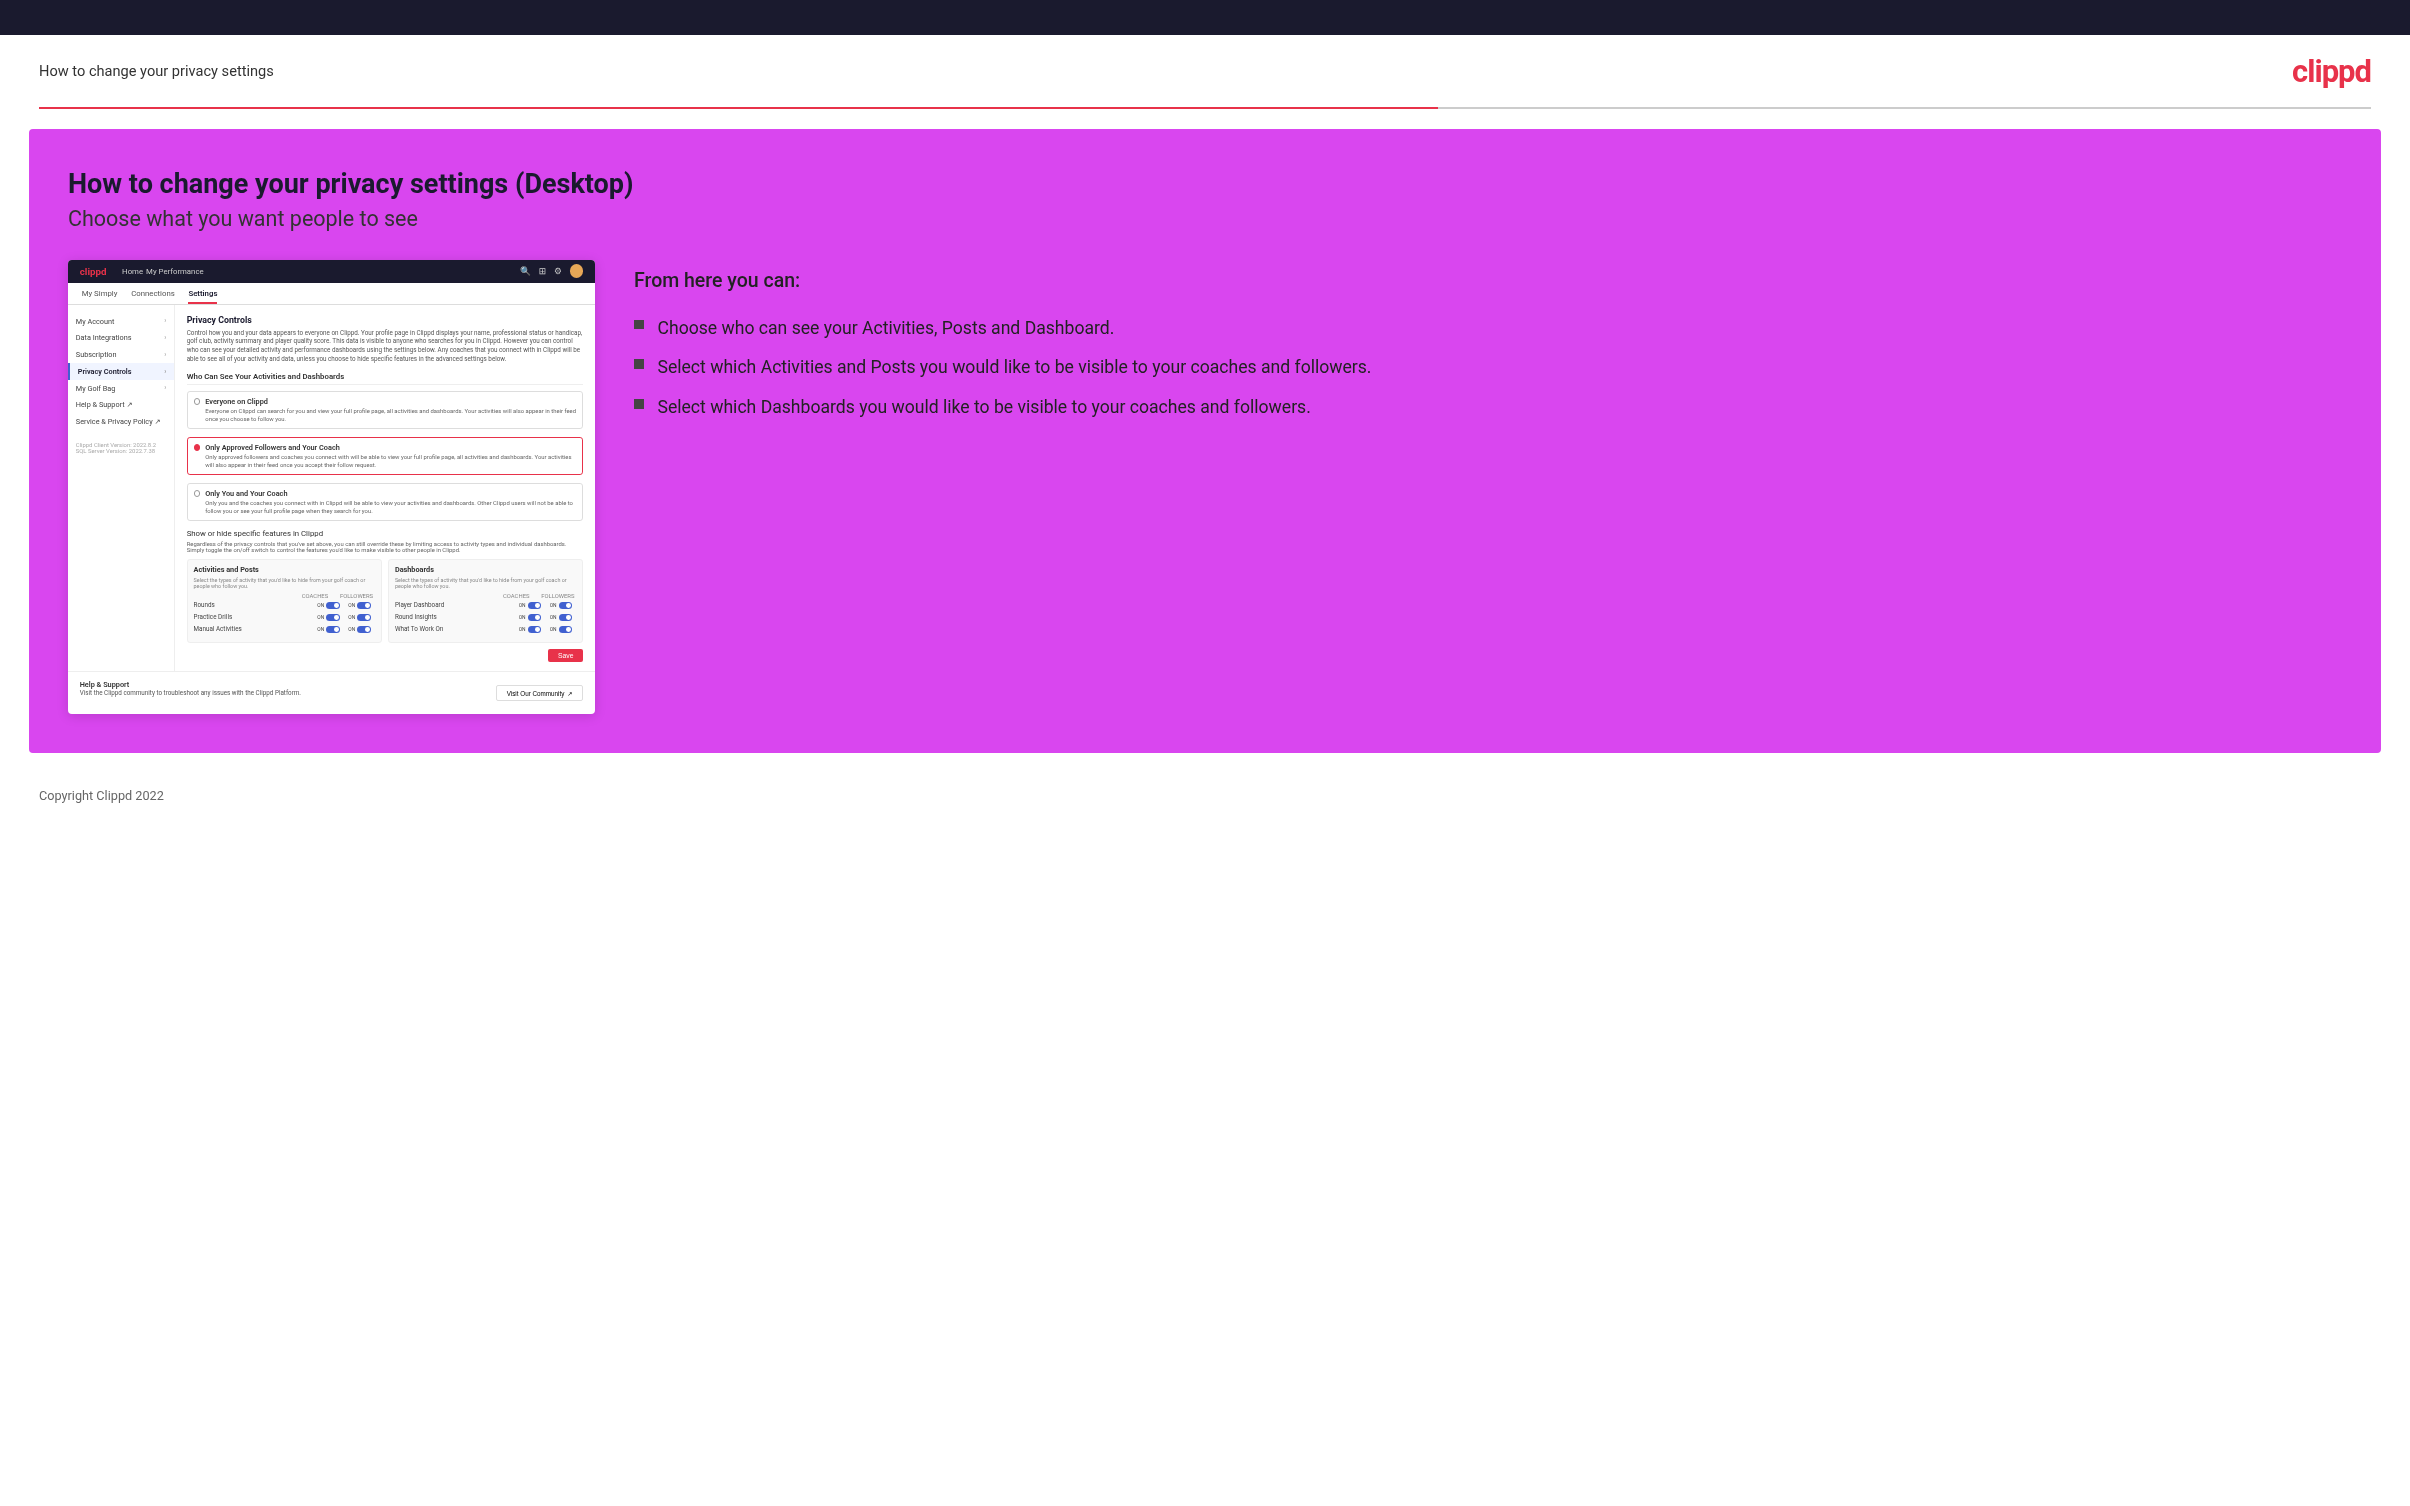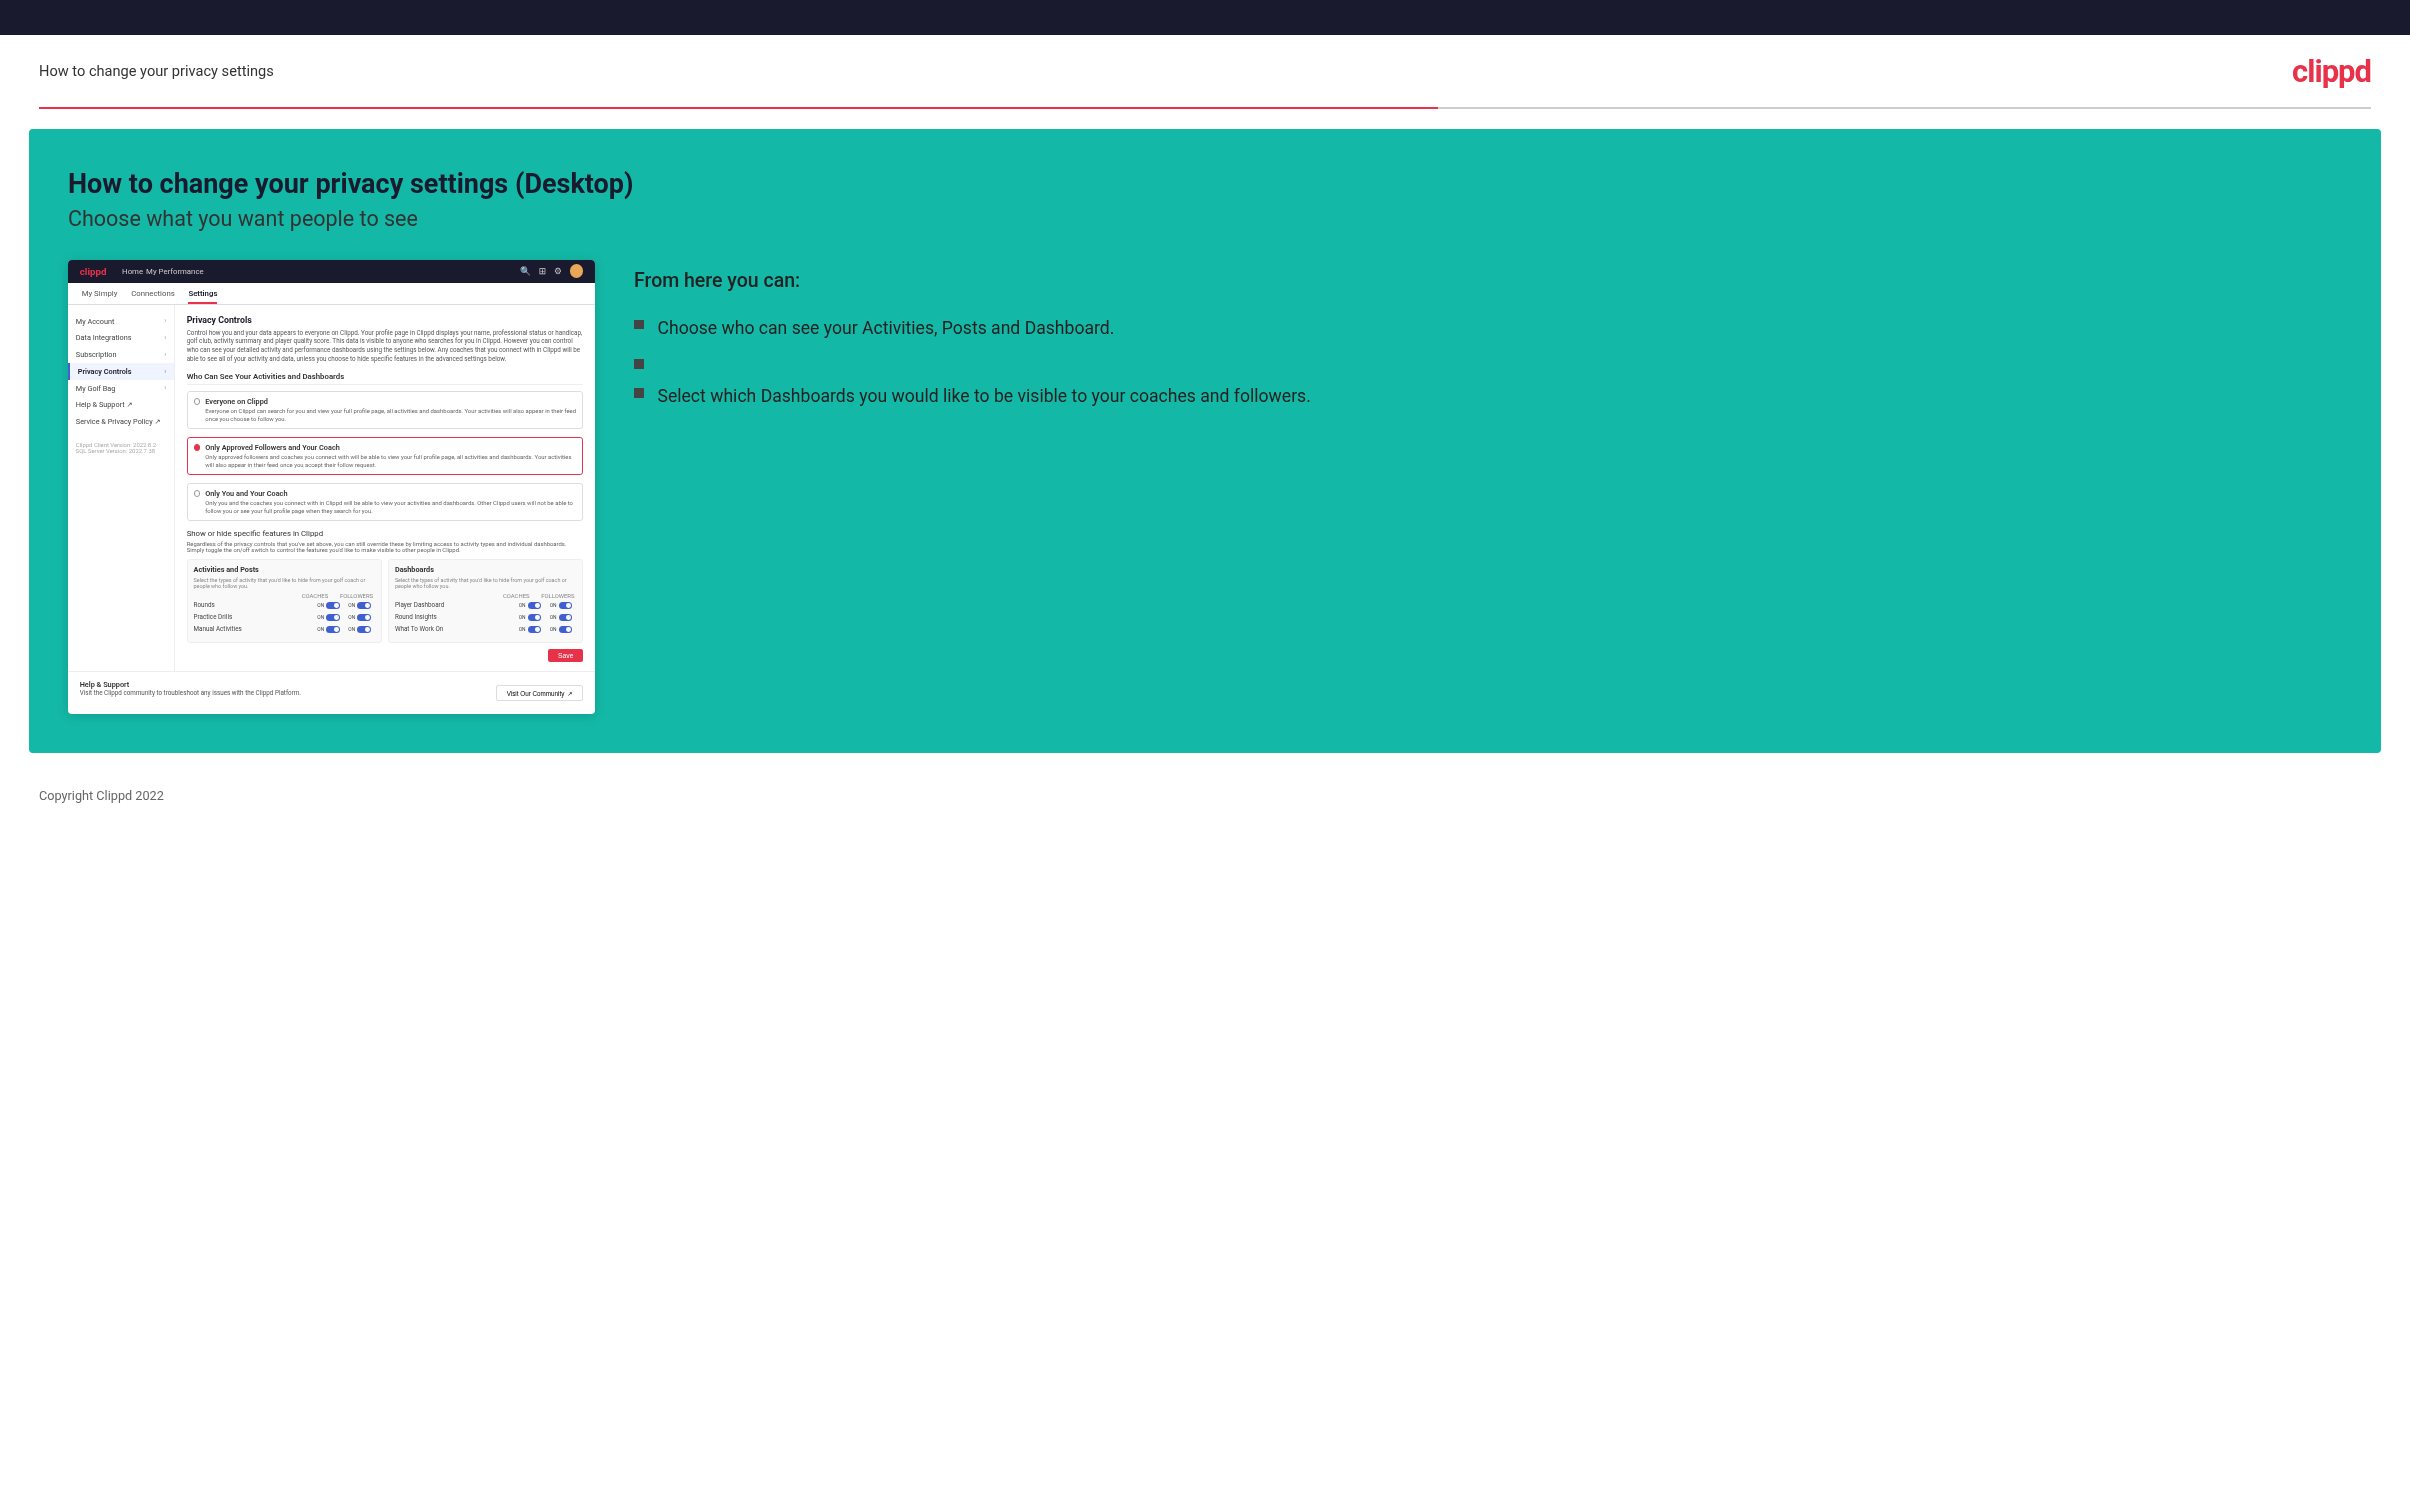"How to change your privacy settings (Desktop)" .main-content { background: #14b8a6 -> #d946ef }
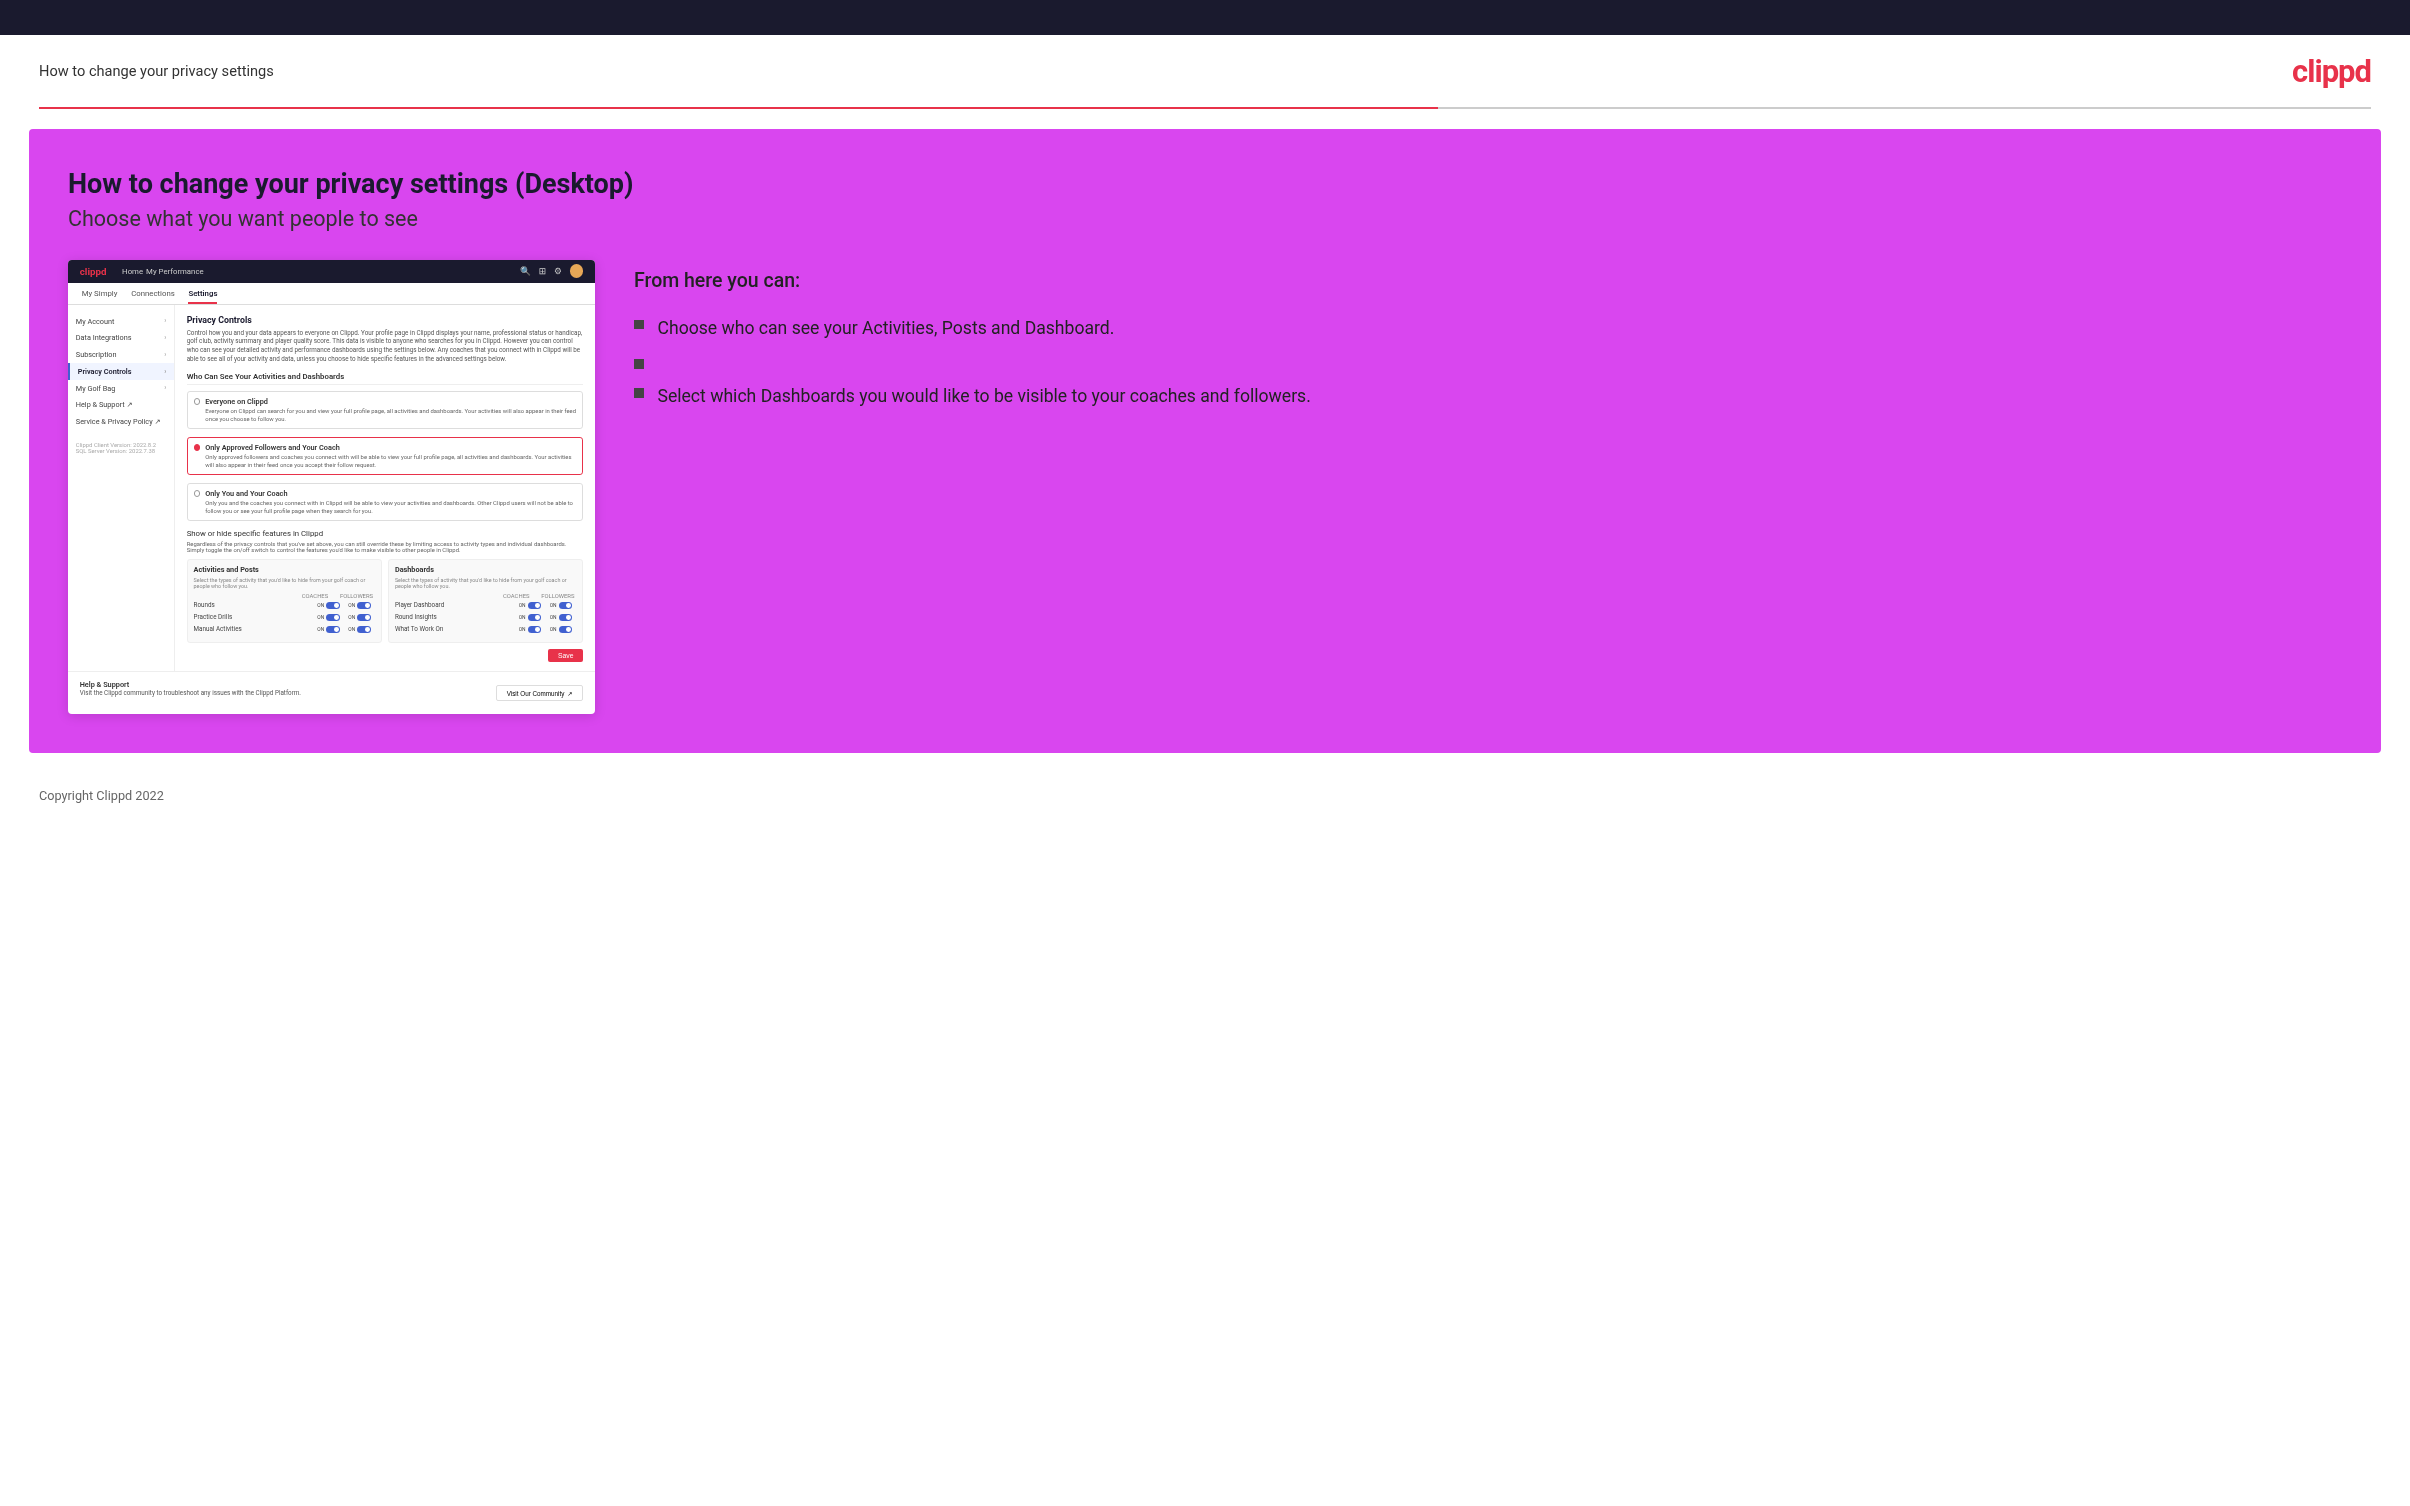"Select which Activities and Posts" span.bullet-text { html: none -> <span>Select which Activities and Posts you would like to be visible to your coaches and followers.</span> }
